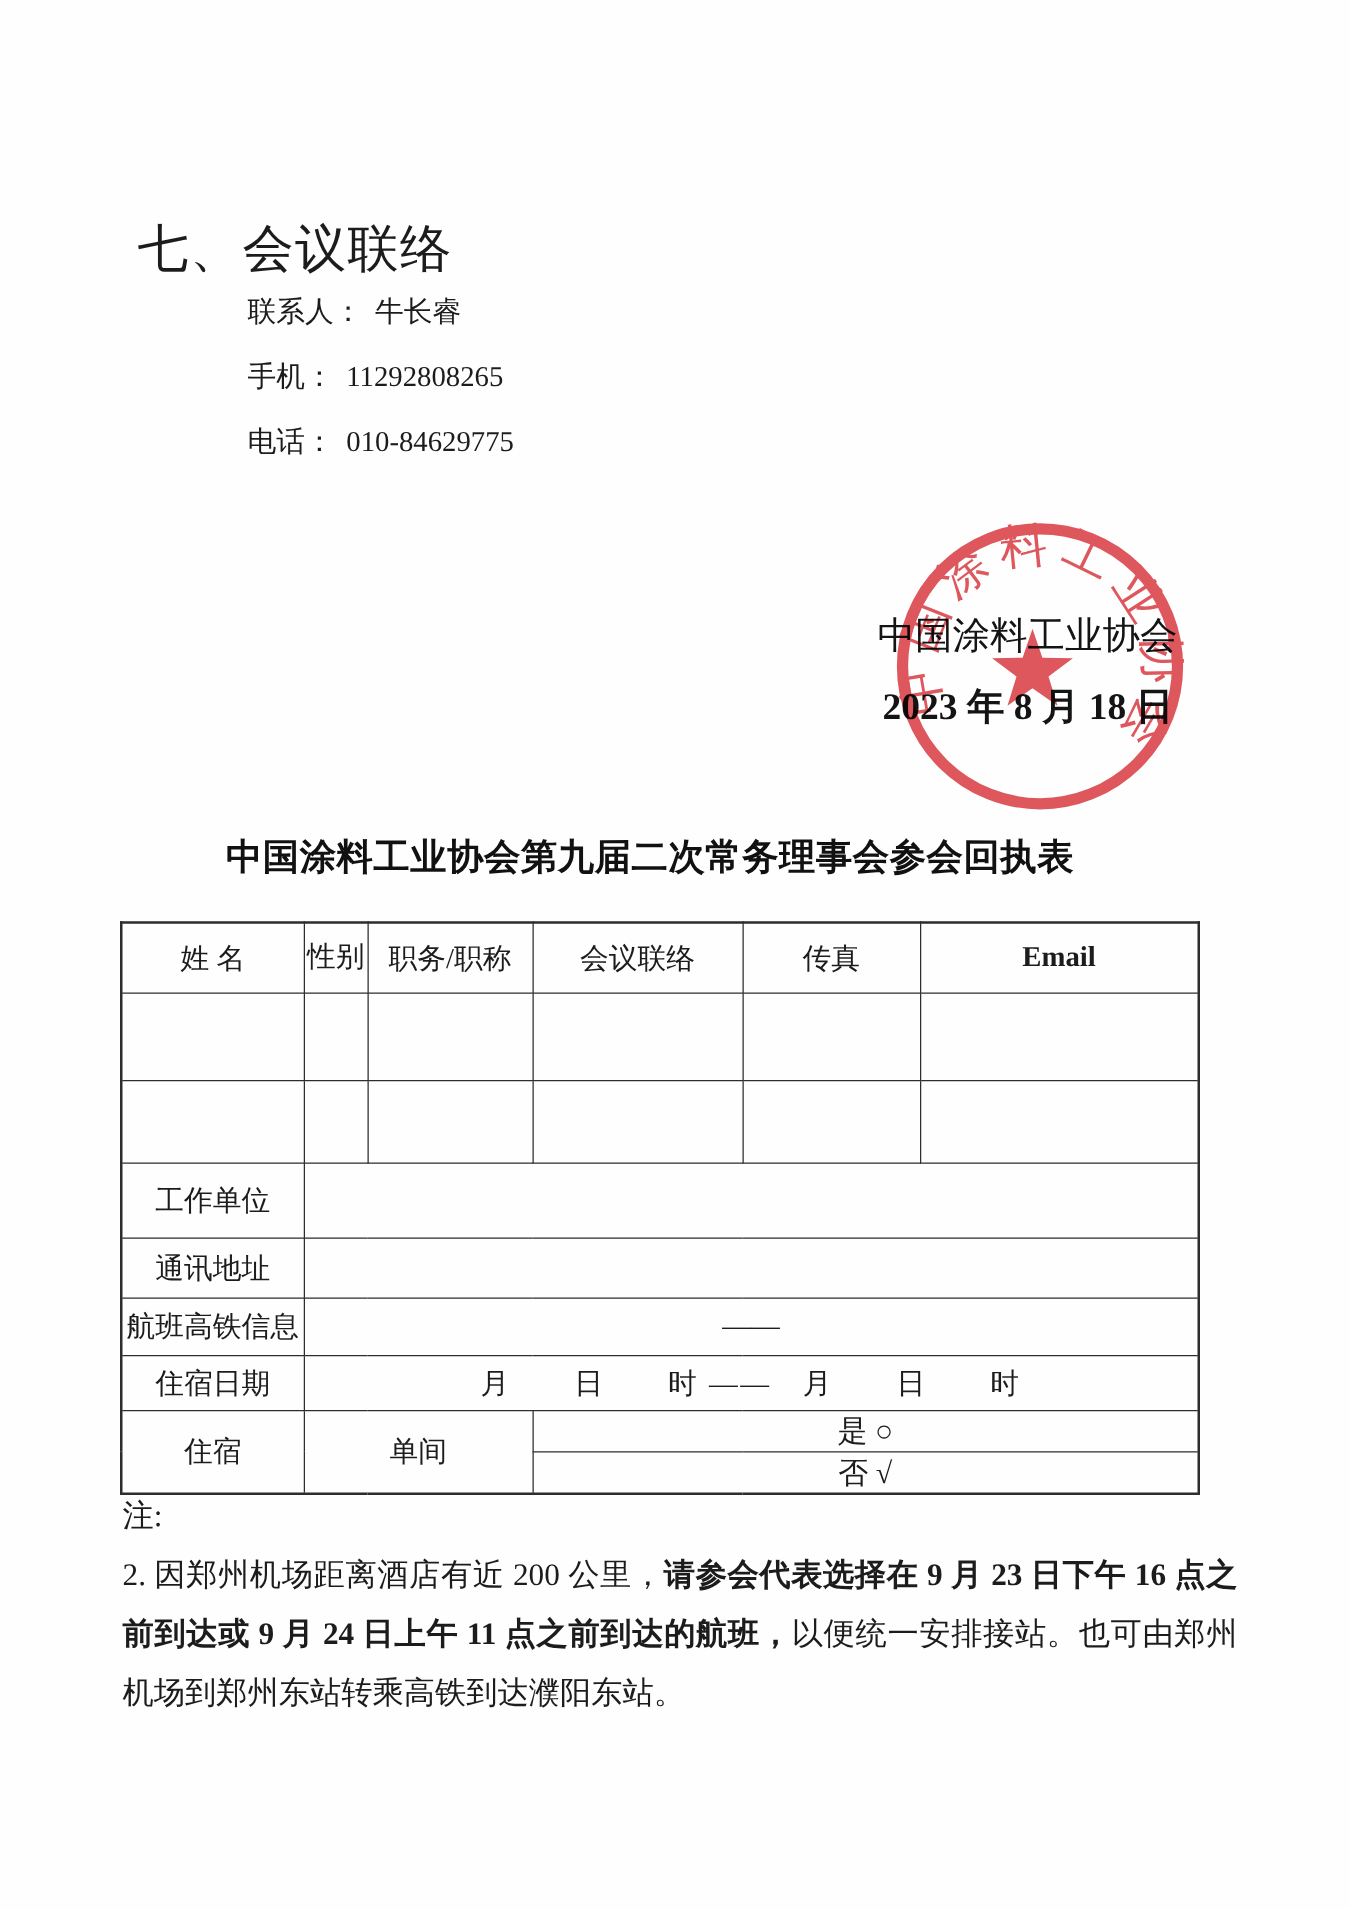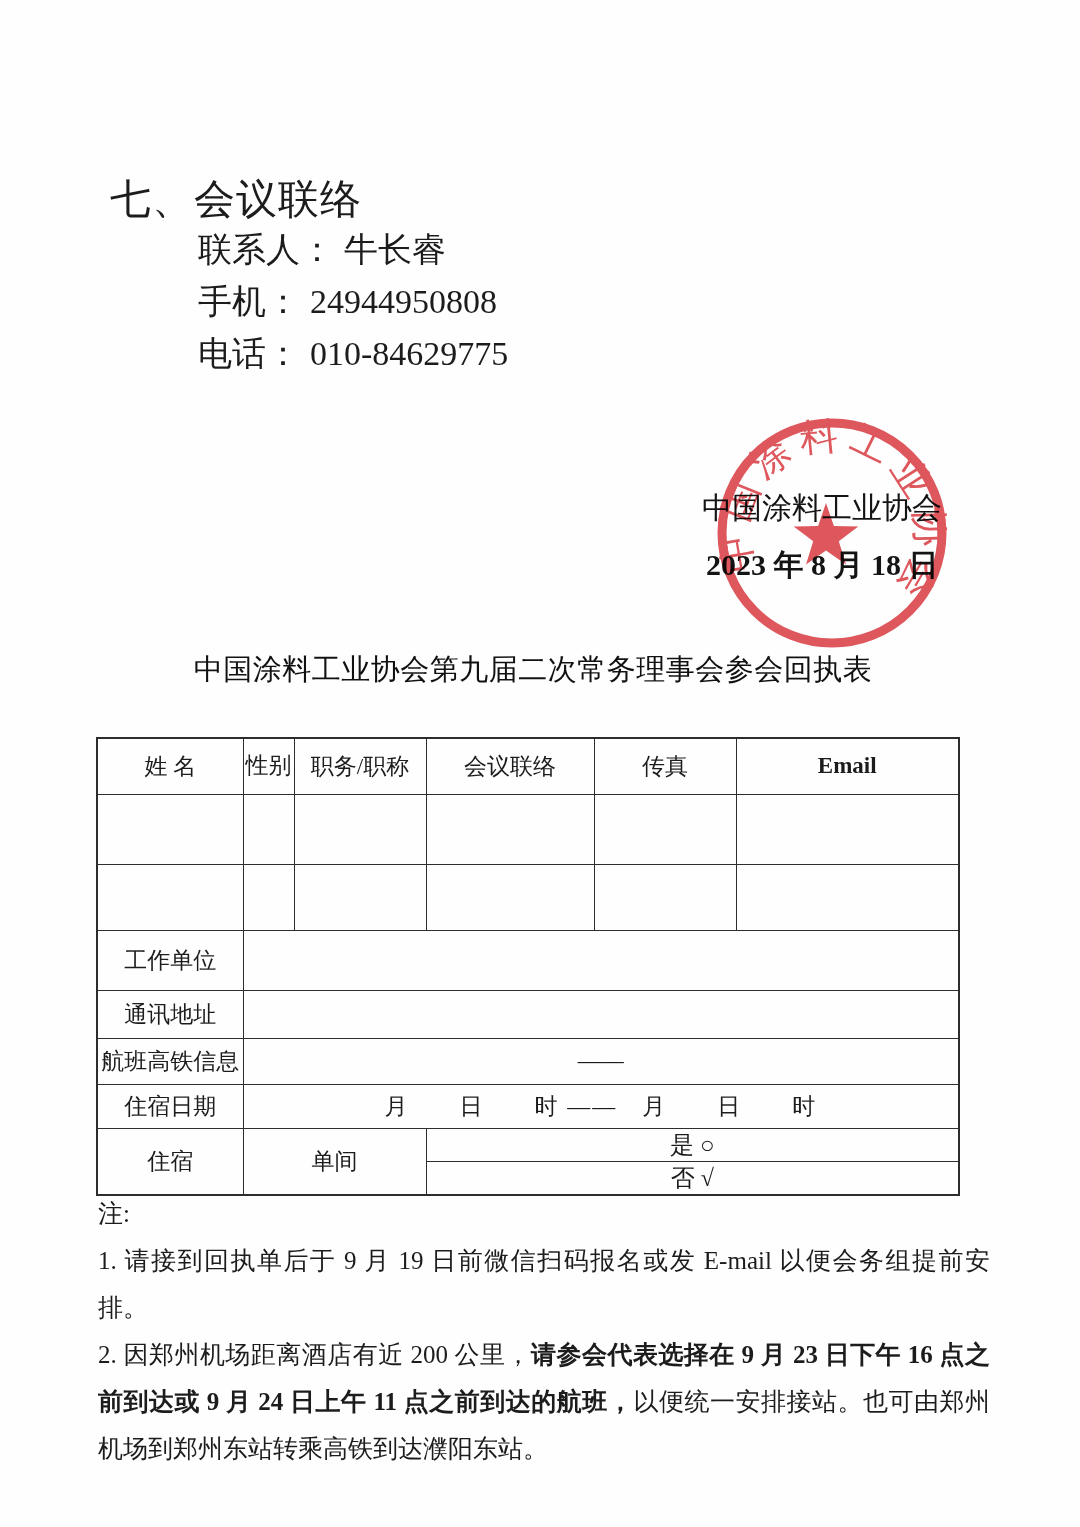"联系人： 牛长睿" .contact { font-size: 34px -> 23px }
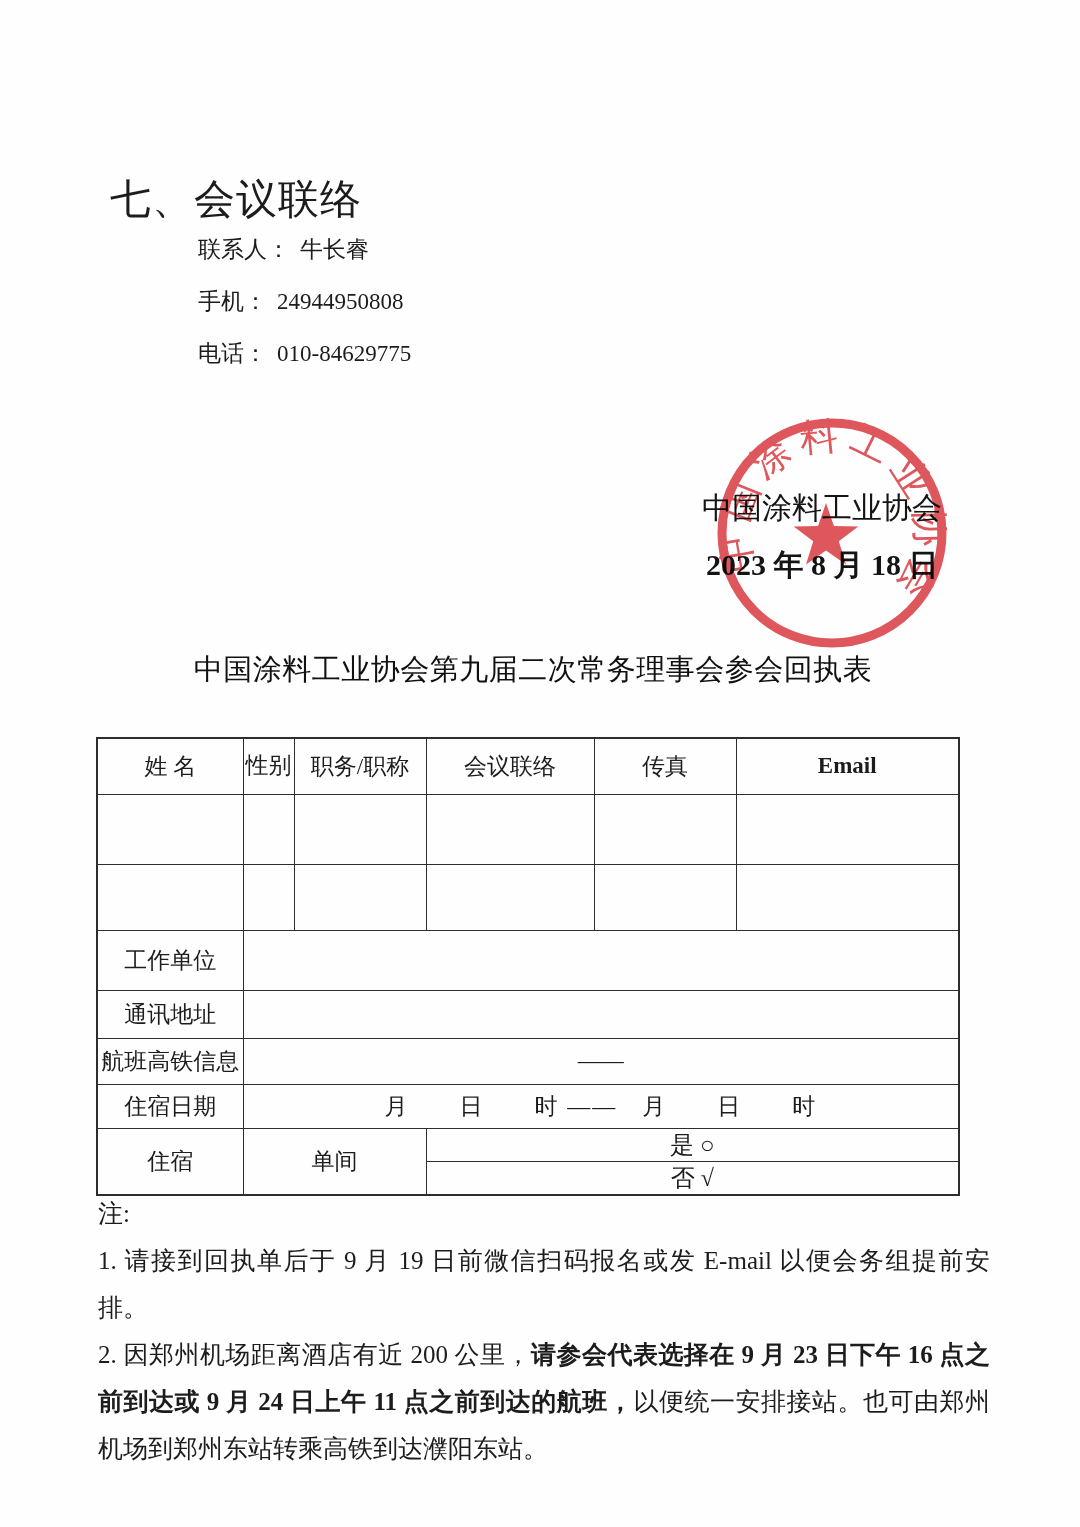"24944950808" span.c-value { text: 24944950808 -> 11292808265 }
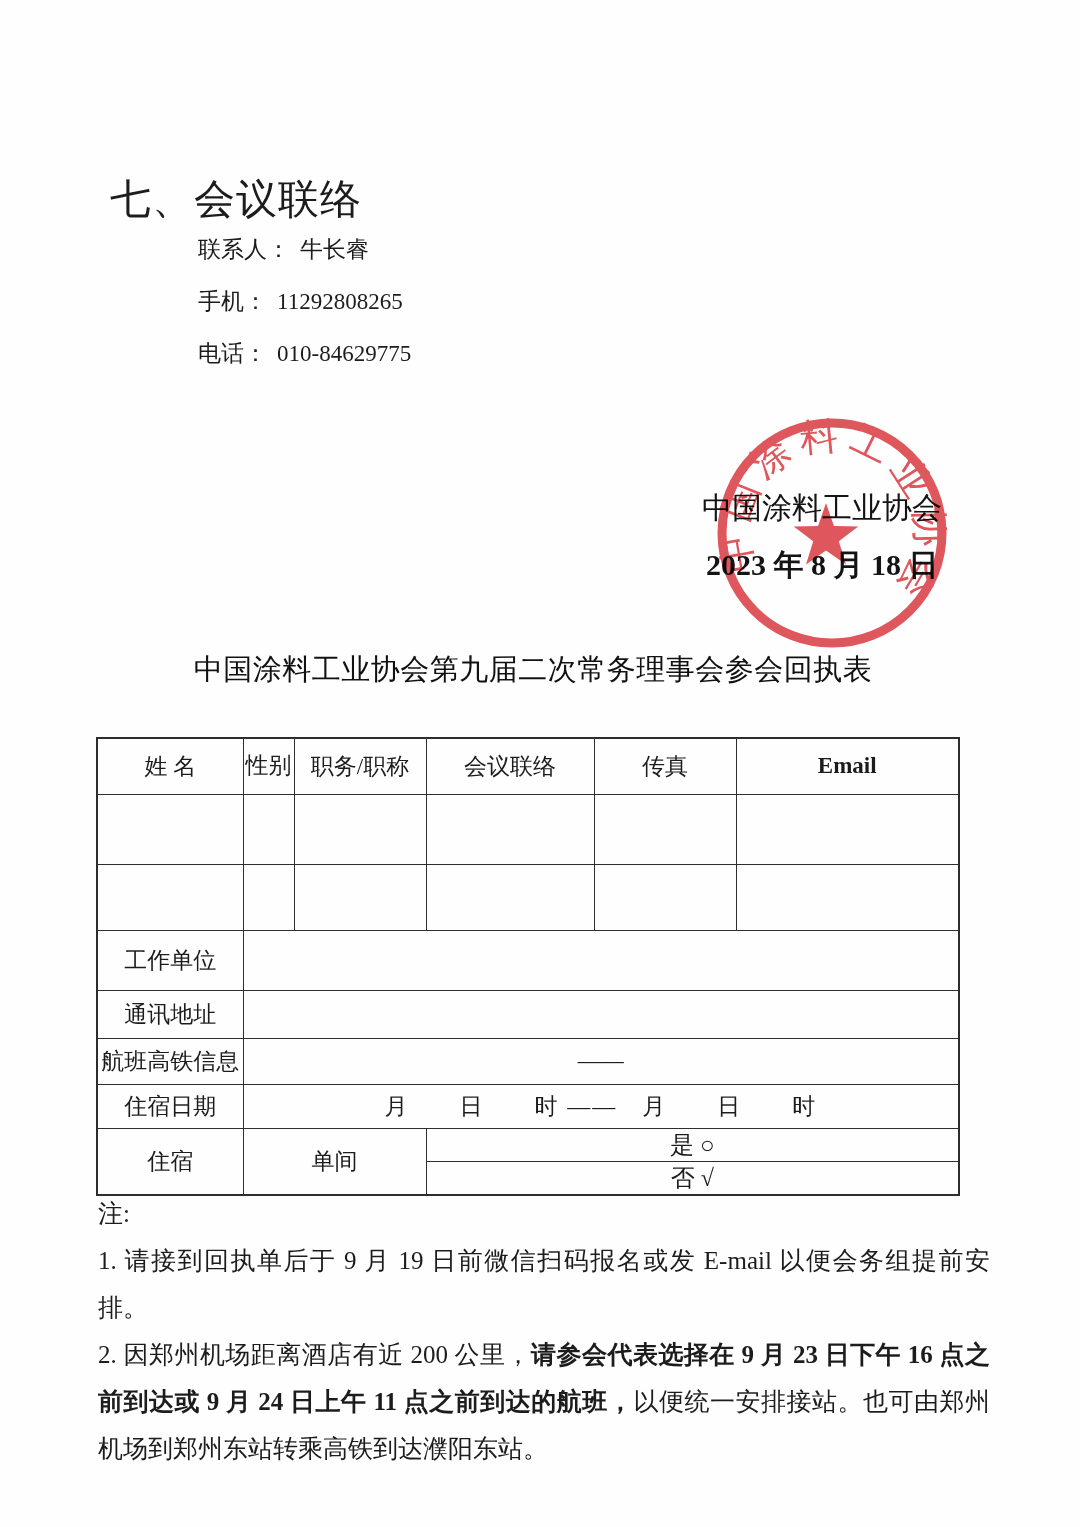"中国涂料工业协会第九届二次常务理事会参会回执表" .form-title { font-weight: 400 -> 700; margin-left: 13px -> none; top: 650px -> 666px }
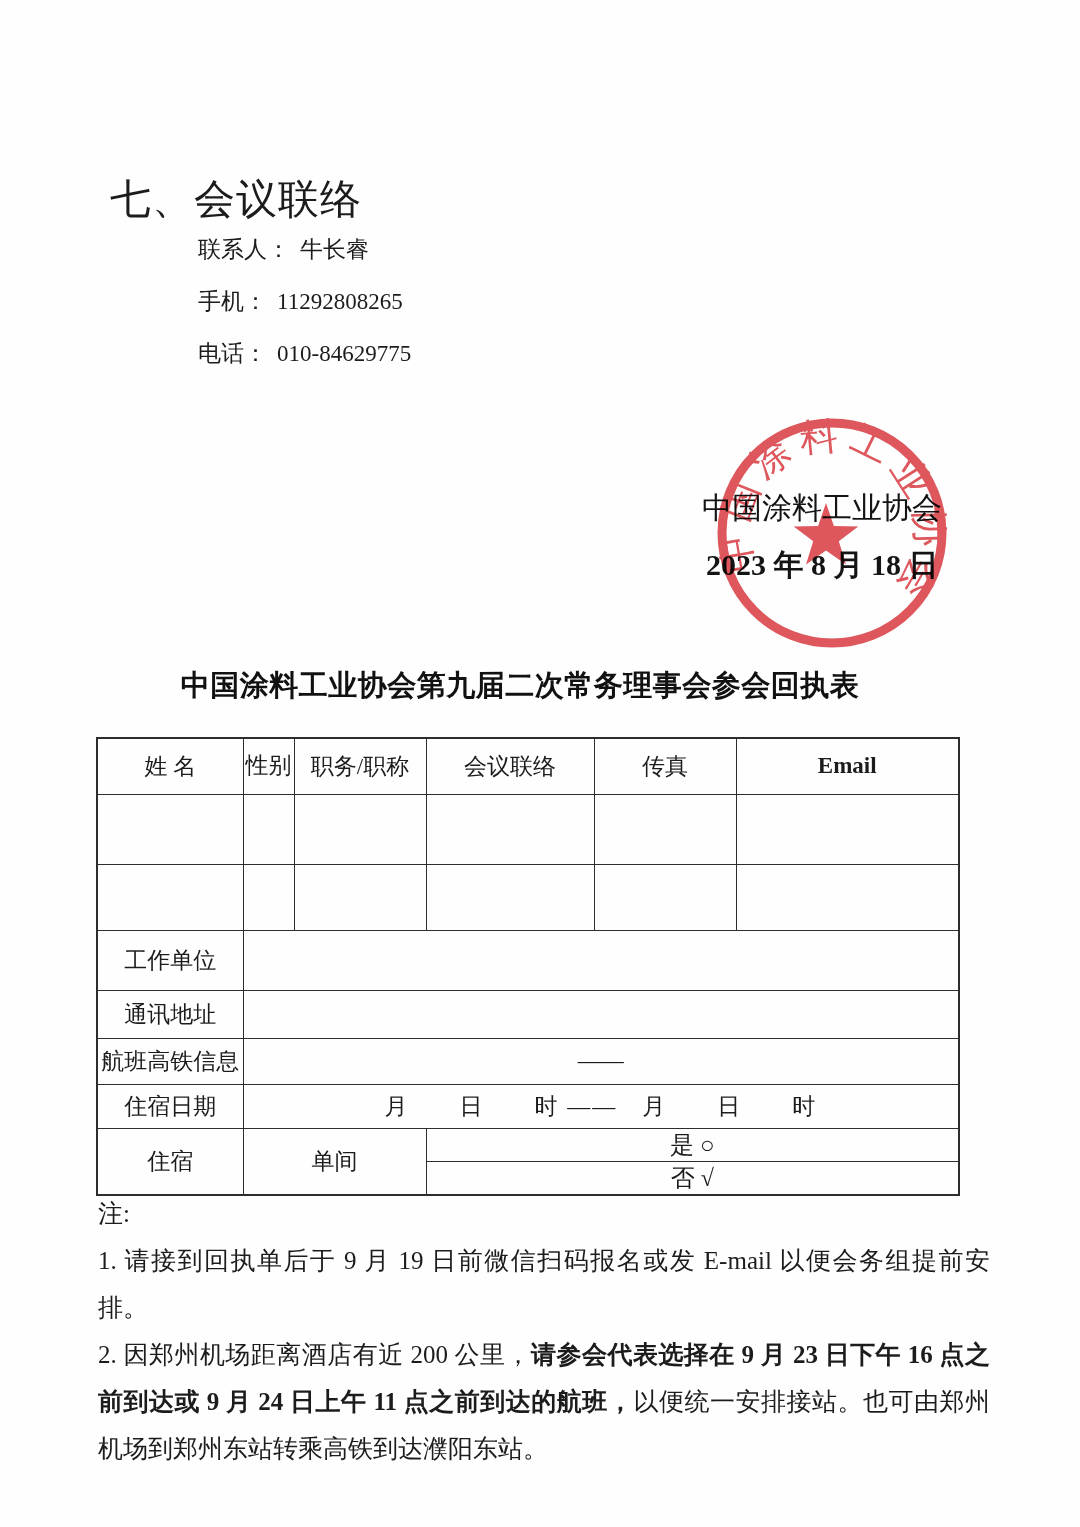"1. 请接到回执单后于 9 月 19" div.n-p { html: <div>1. 请接到回执单后于 9 月 19 日前微信扫码报名或发 E-mail 以便会务组提前安排。</div> -> none }
